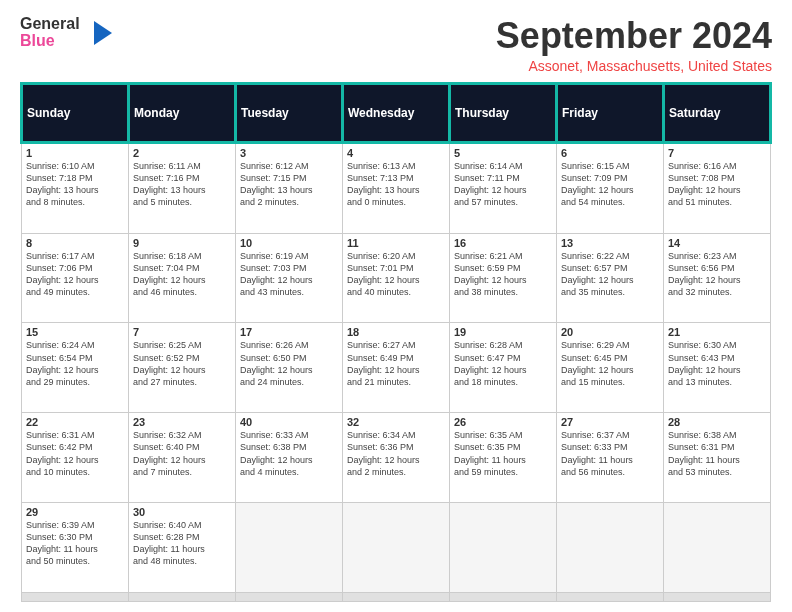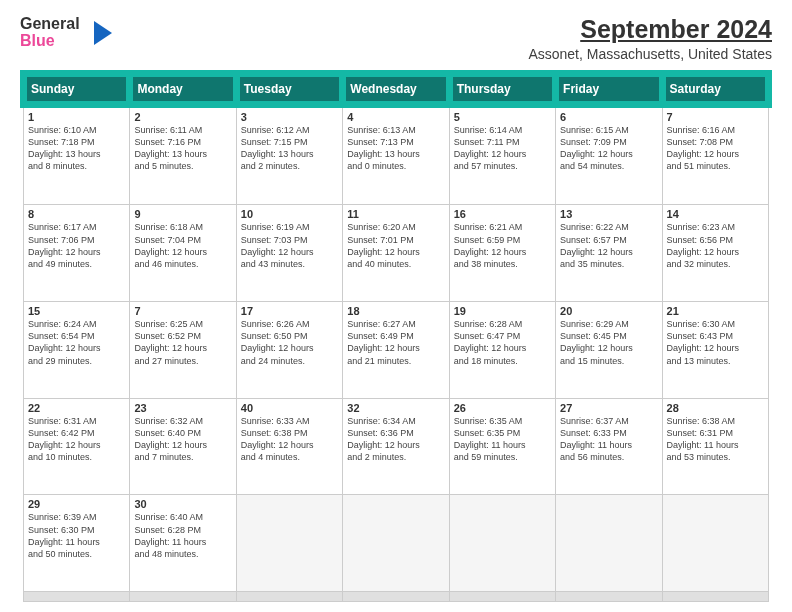"September 2024" .month-title { font-size: 25px -> 36px; text-decoration: underline -> none }
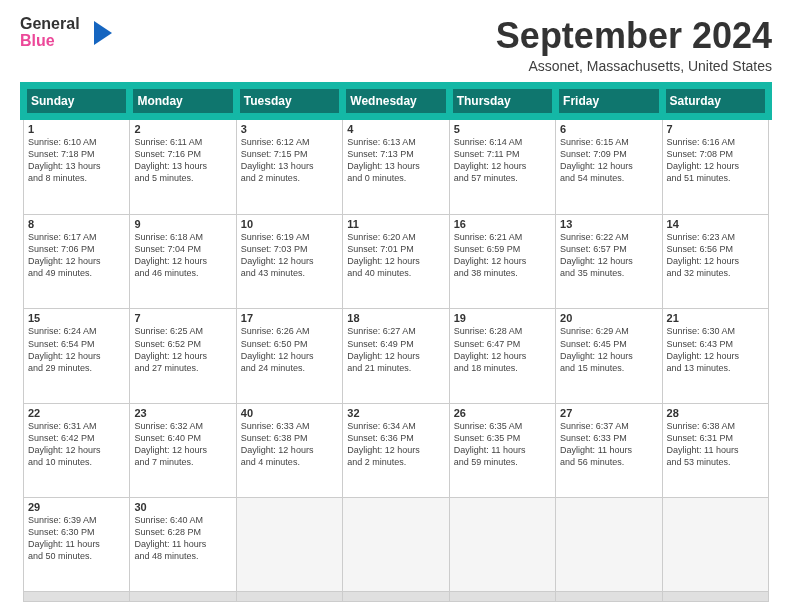"Assonet, Massachusetts, United States" .location { color: #404040 -> #ef4444 }
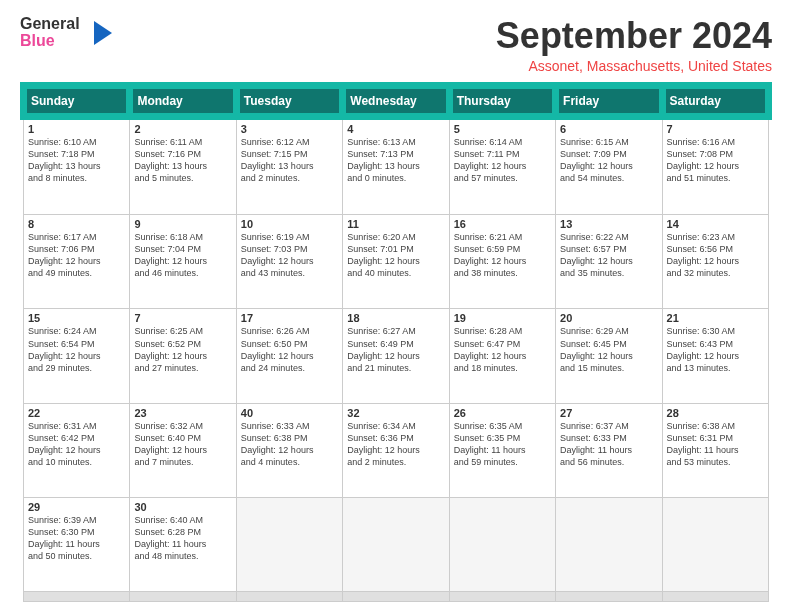"Sunday" .calendar th { background: #0f766e -> #0f172a; border: 7px solid #14b8a6 -> 3px solid #14b8a6; padding: 5px 4px -> 21px 4px }
